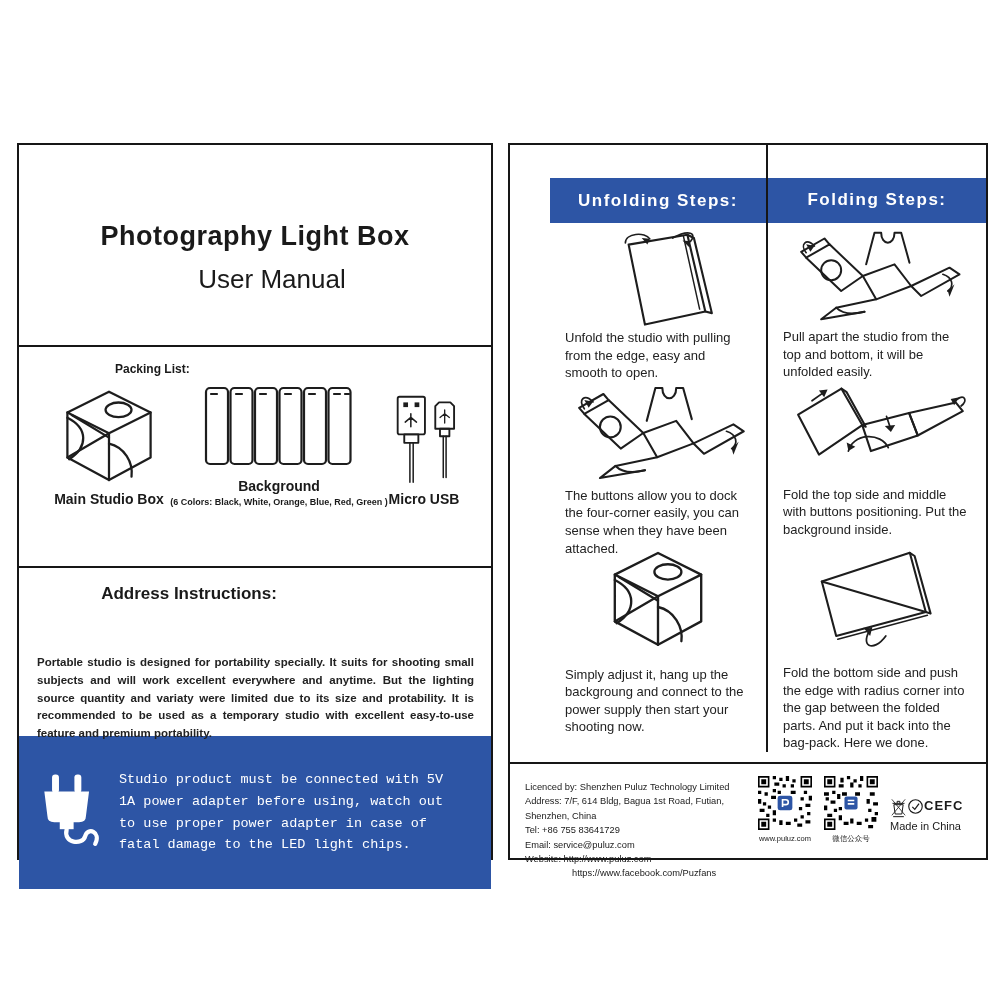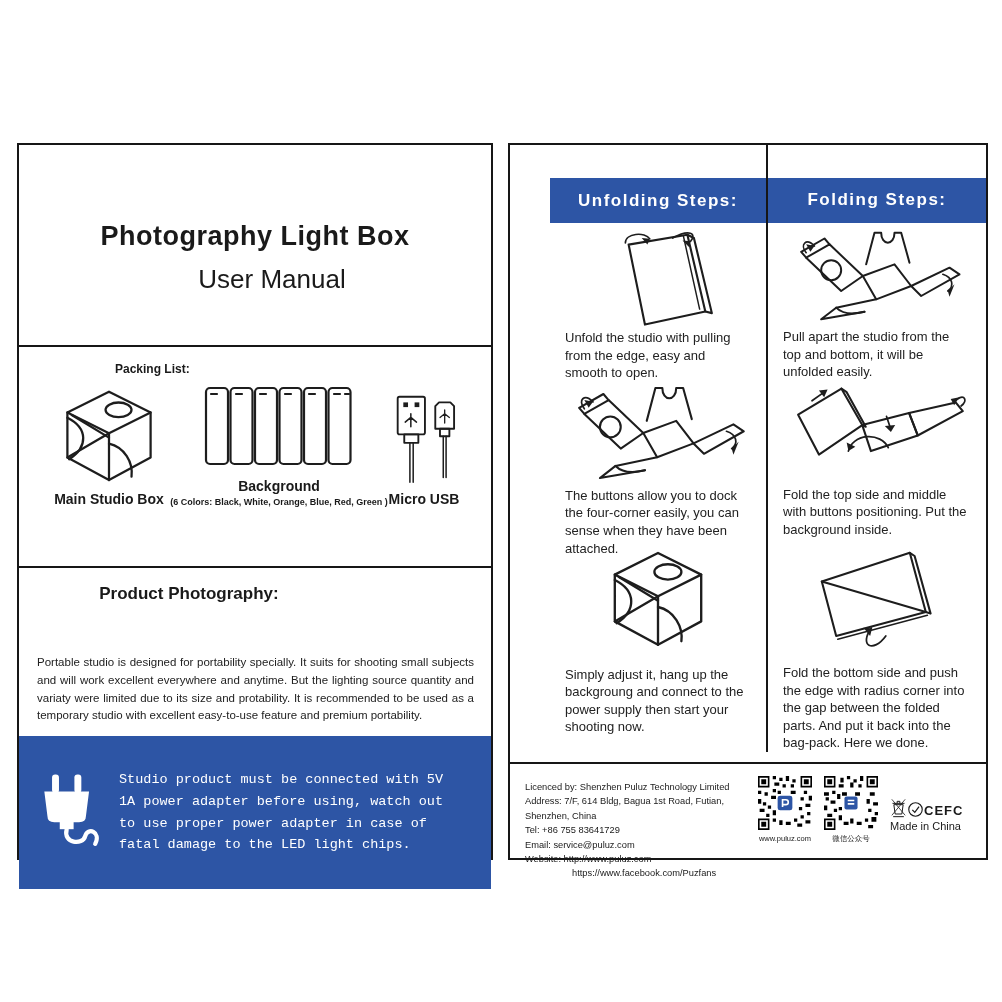"Product Photography:" div.instructions-heading { text: Product Photography -> Address Instructions }
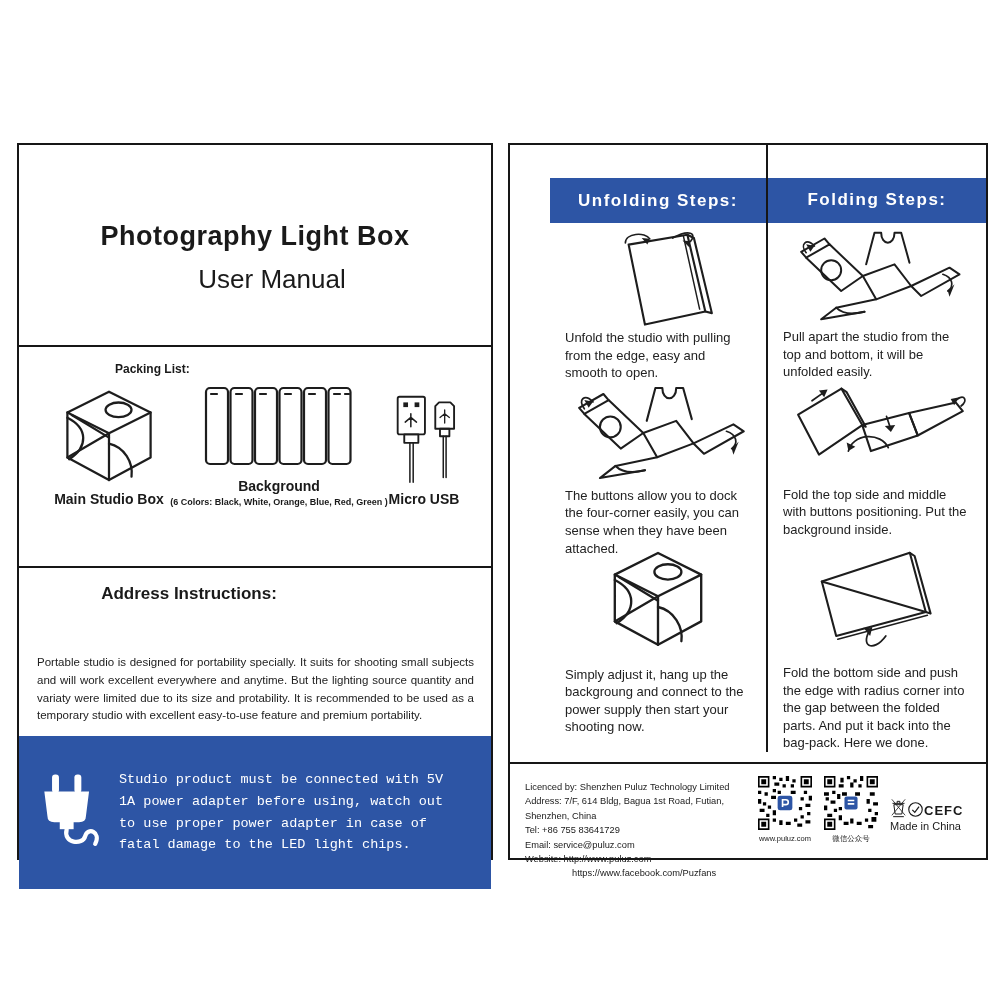"Portable studio is designed for" .instructions-body { font-weight: normal -> bold }
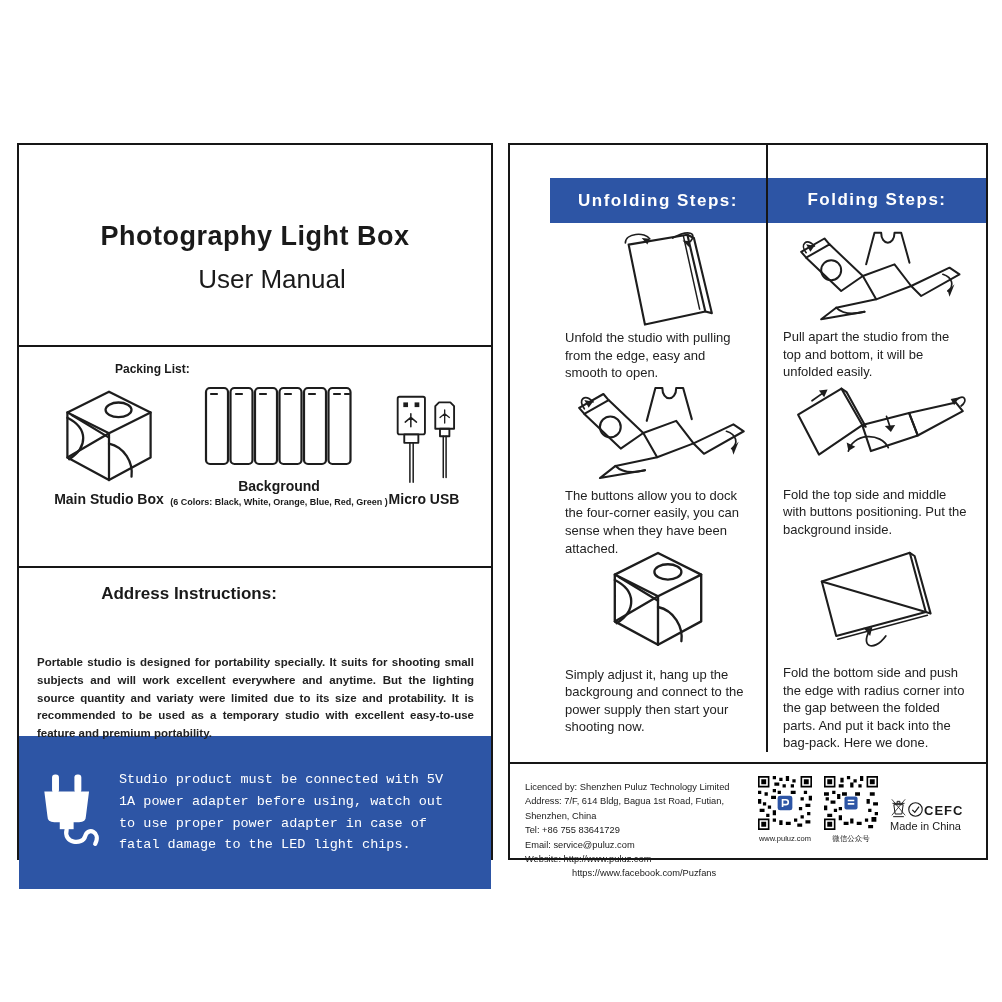"CE" .cert-row { align-items: flex-end -> flex-start }
